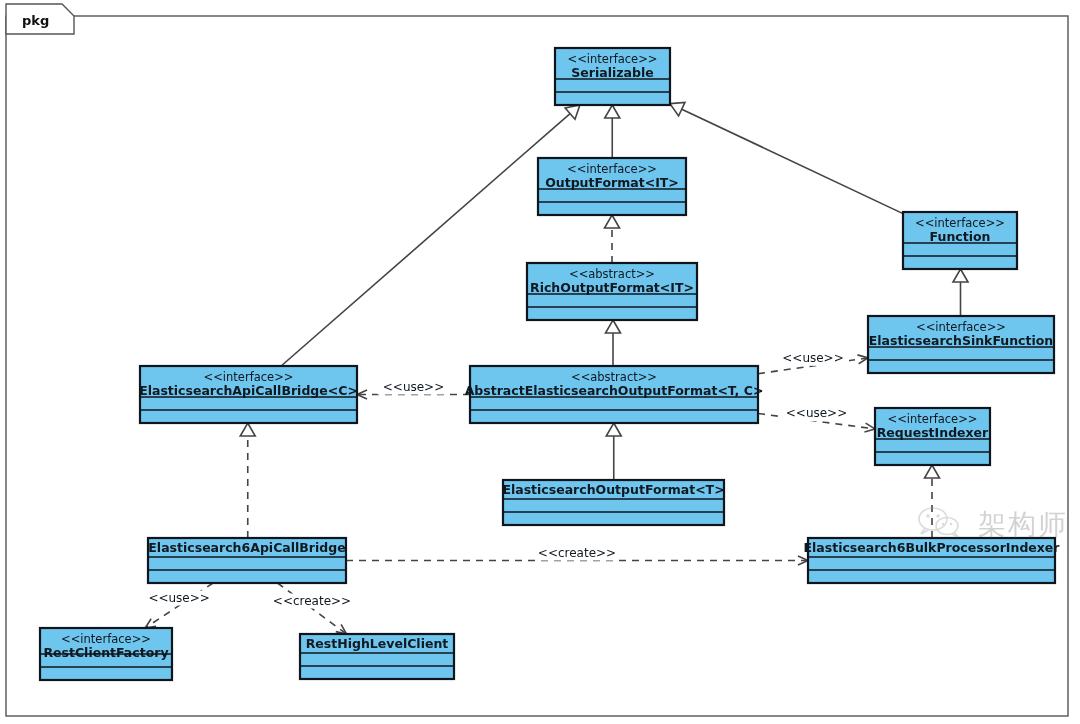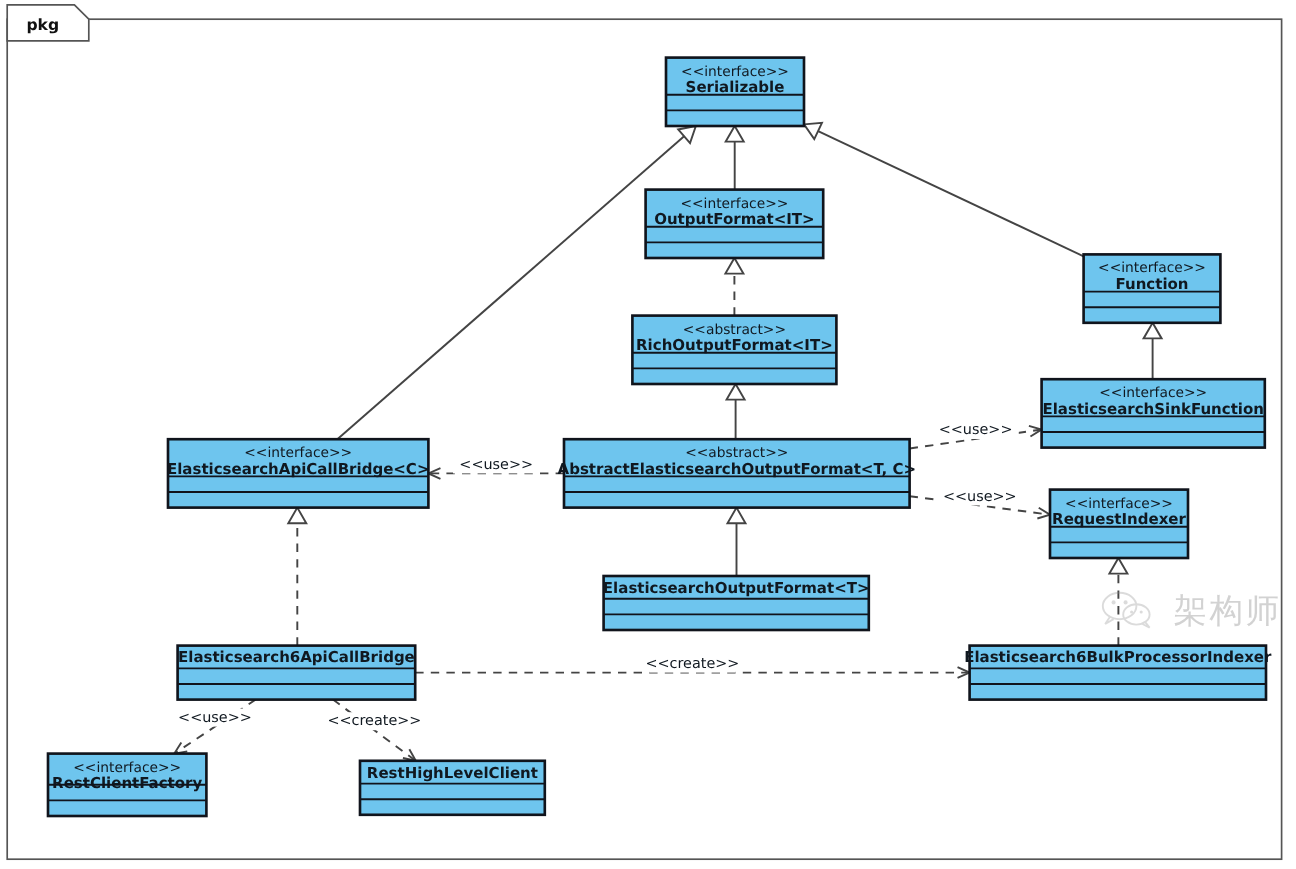"架构师" .wm { align-items: center -> flex-start; bottom: 16px -> 0 }
